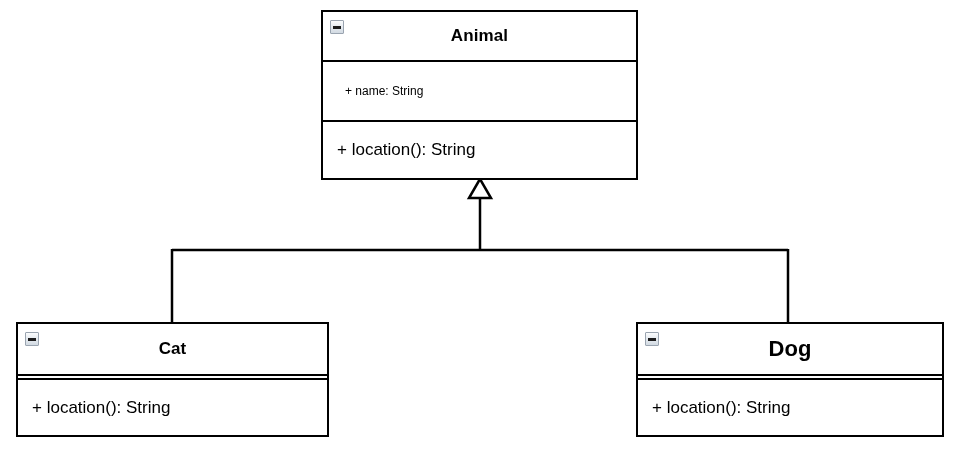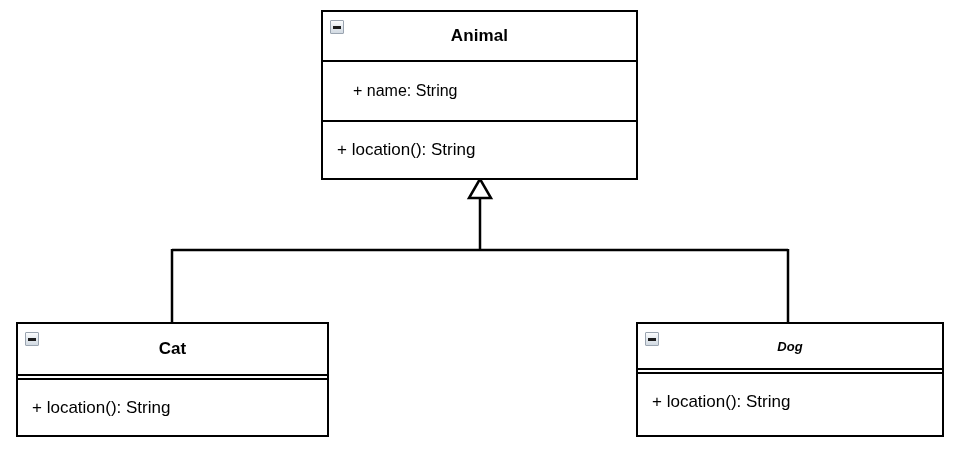"+ name: String" #class-animal .attrs { font-size: 16px -> 12px; padding-left: 30px -> 22px }
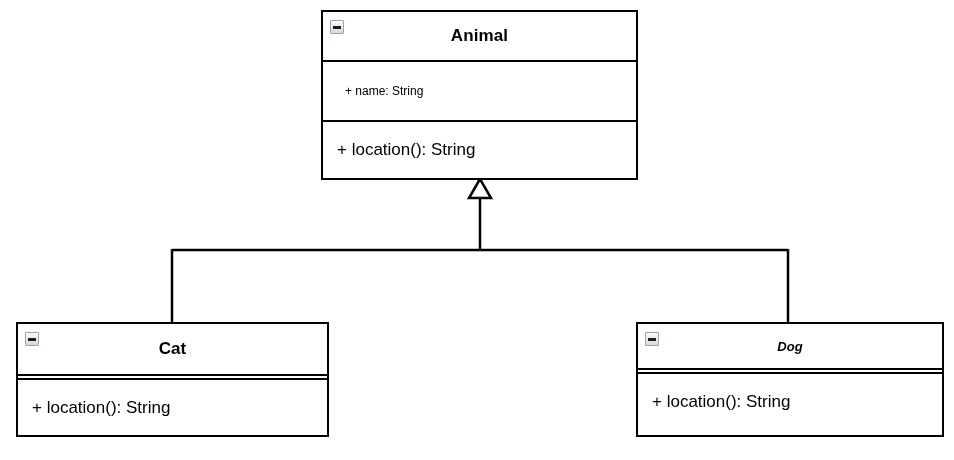"Dog" #class-dog .uml-title { font-size: 13px -> 22px; font-style: italic -> none; height: 44px -> 50px }
